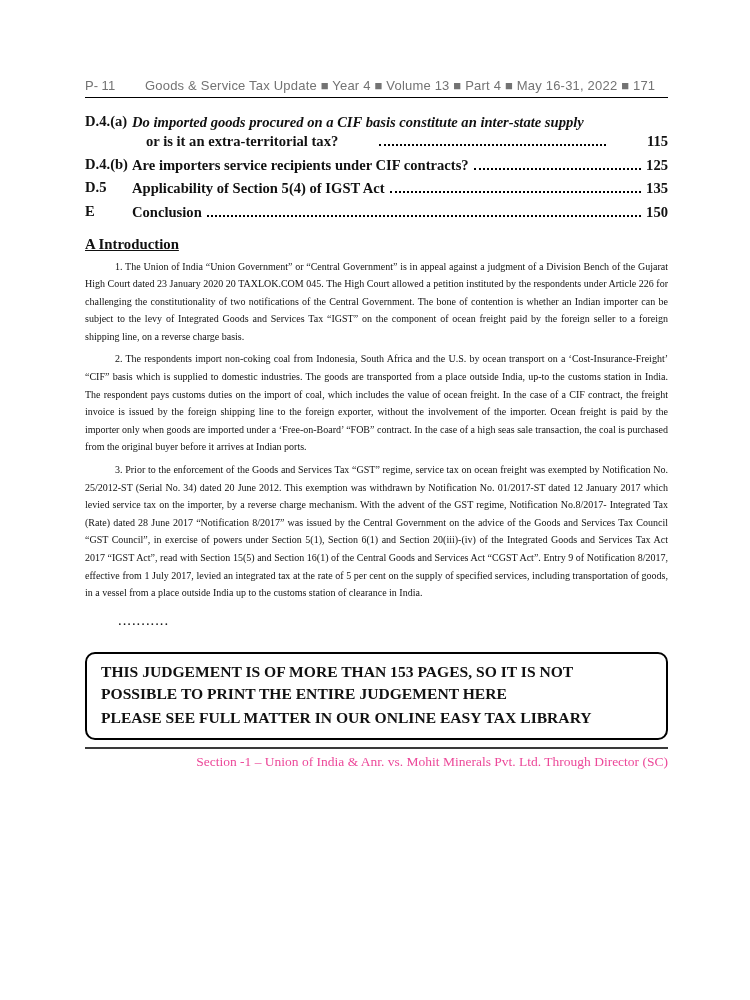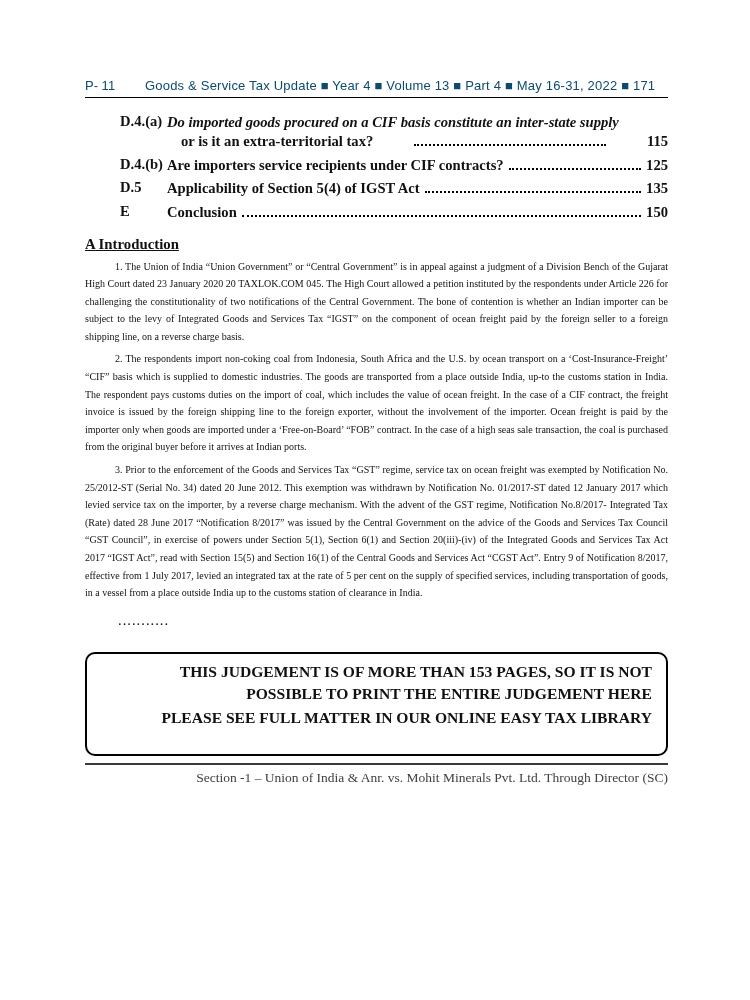"P- 11" .hdr { color: #0c4a6e -> #737373 }
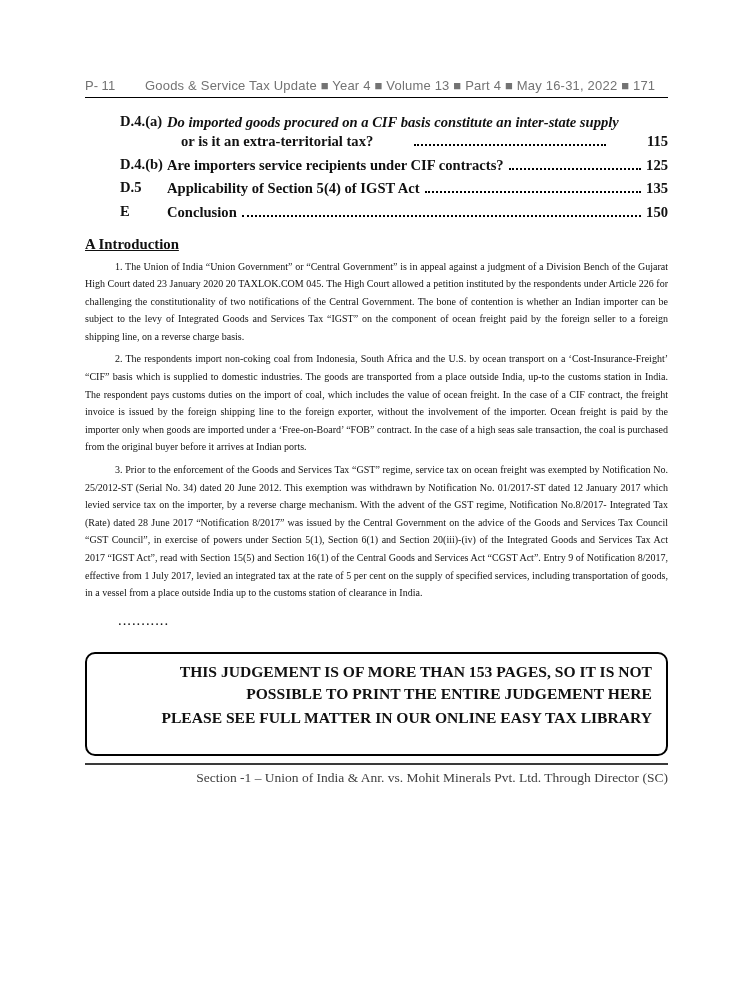"D.4.(a)" .toc-label { margin-left: 35px -> none }
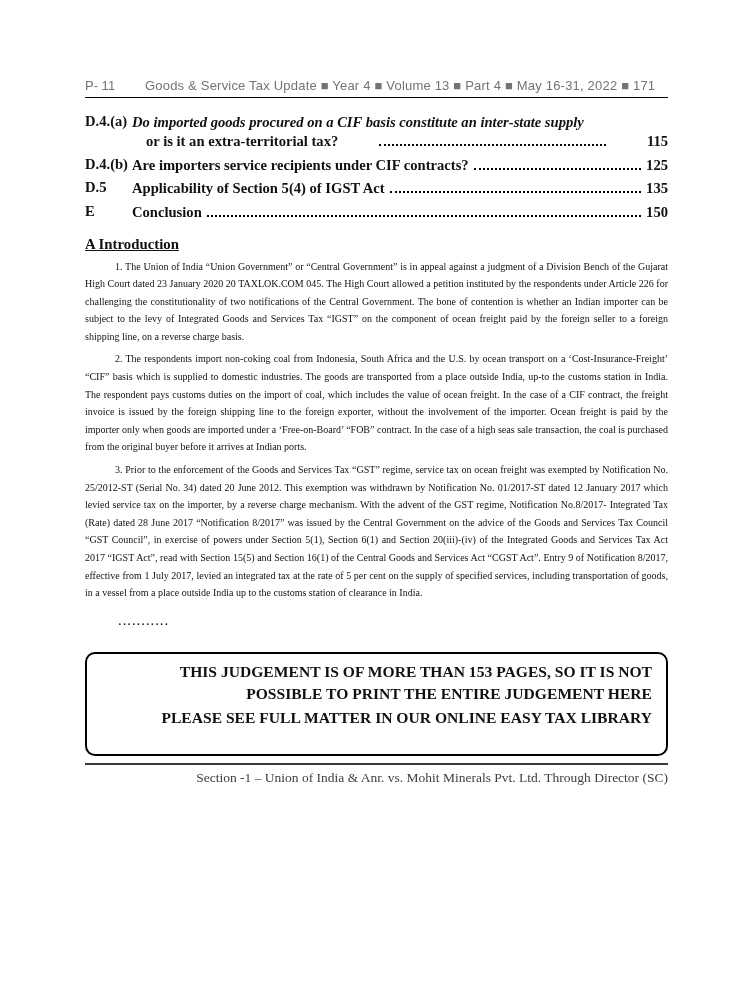"THIS JUDGEMENT IS OF MORE" .notice-box { padding: 7px 14px 25px 14px -> 7px 14px 9px 14px; text-align: right -> left }
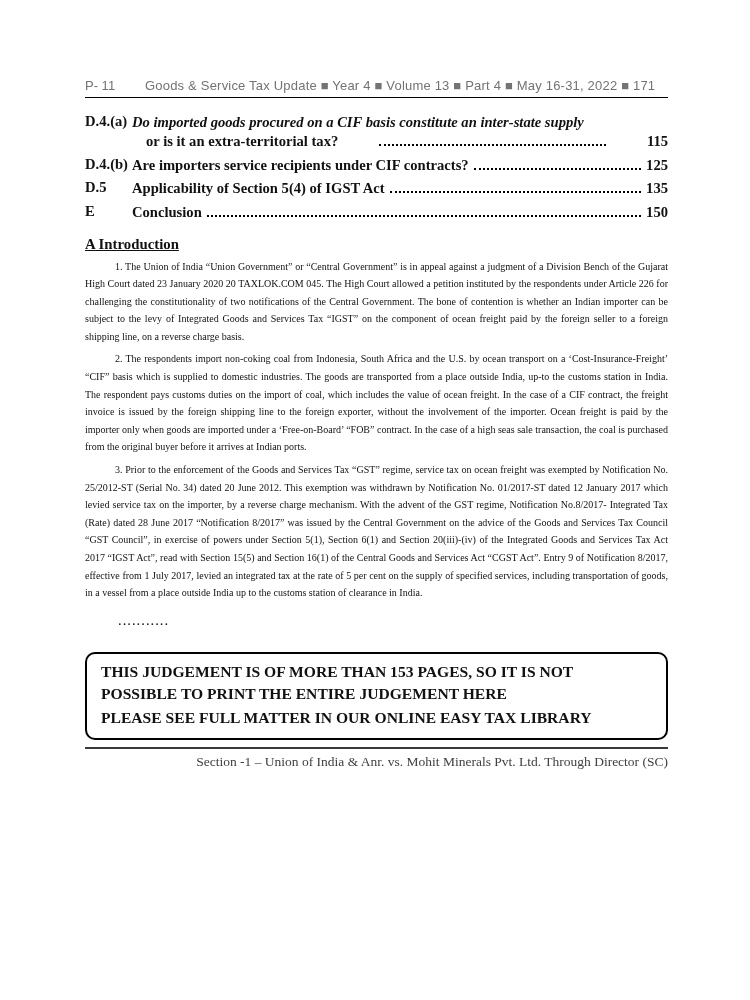"Section -1 – Union of" .footer { color: #404040 -> #ec4899 }
